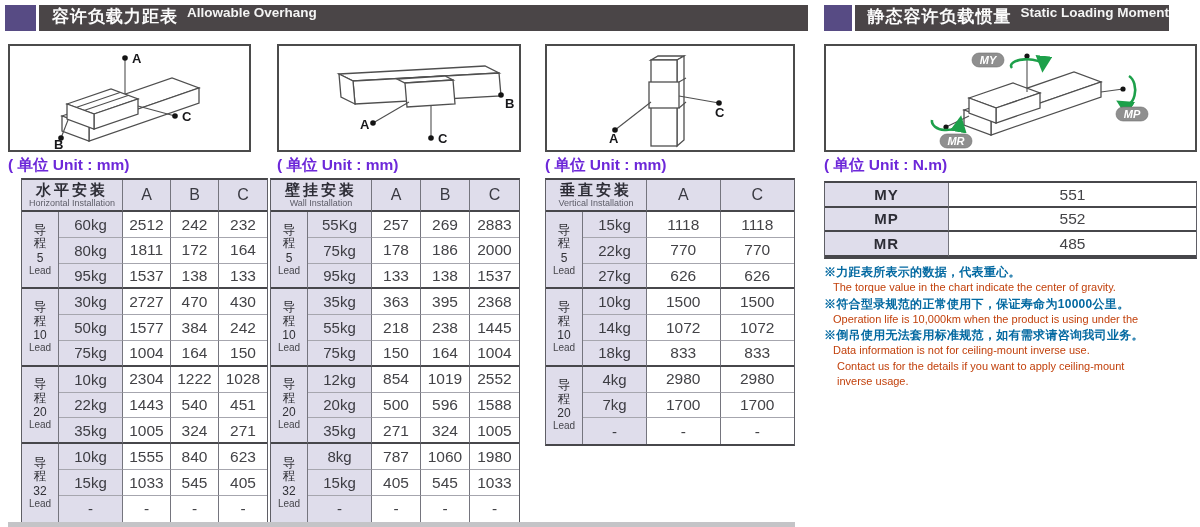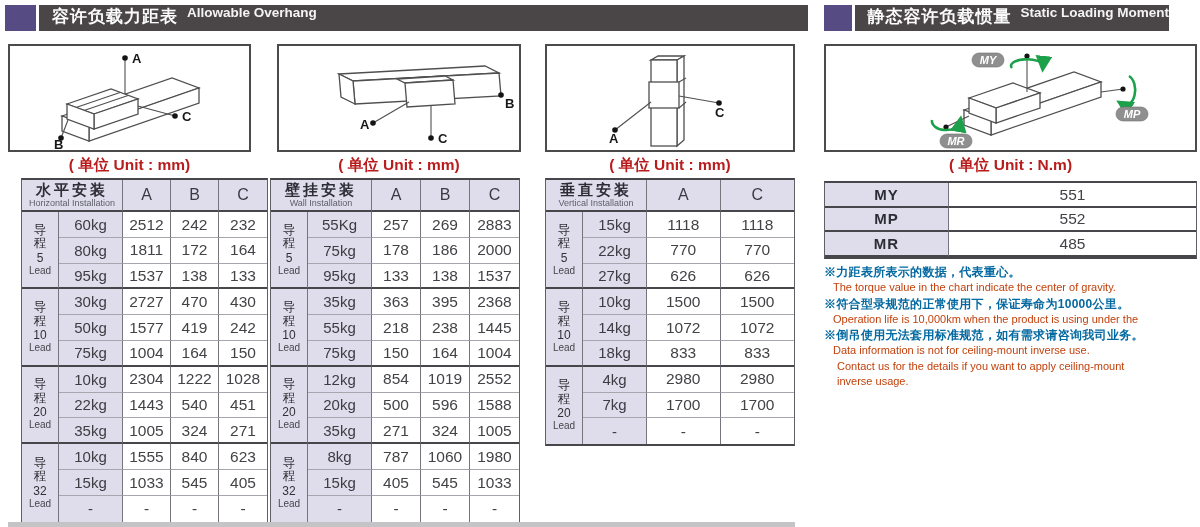"( 单位 Unit : mm)" .unit { color: #b91c1c -> #6d28d9; text-align: center -> left }
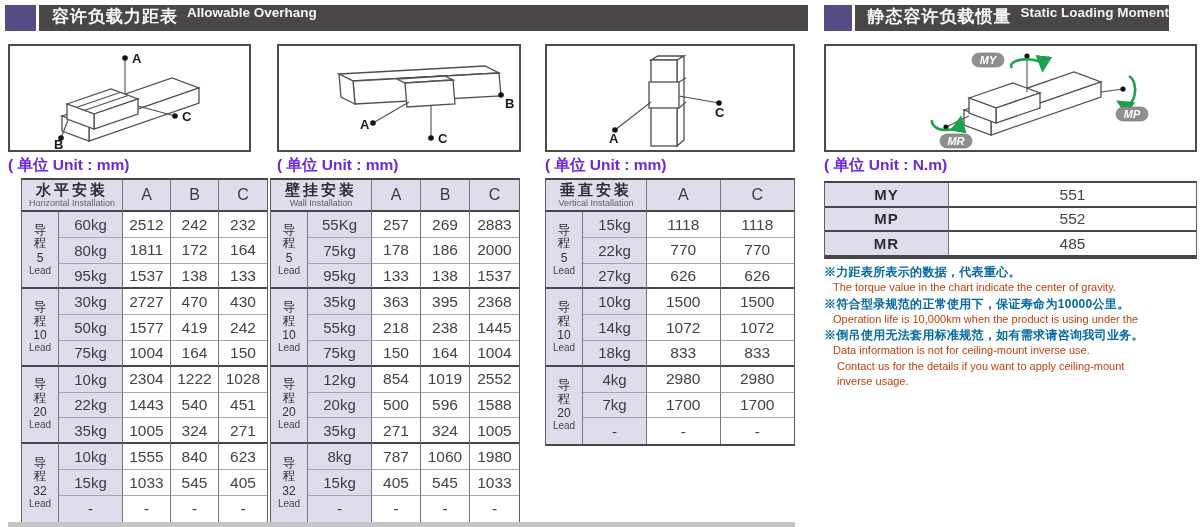"419" div.cell { text: 419 -> 384 }
